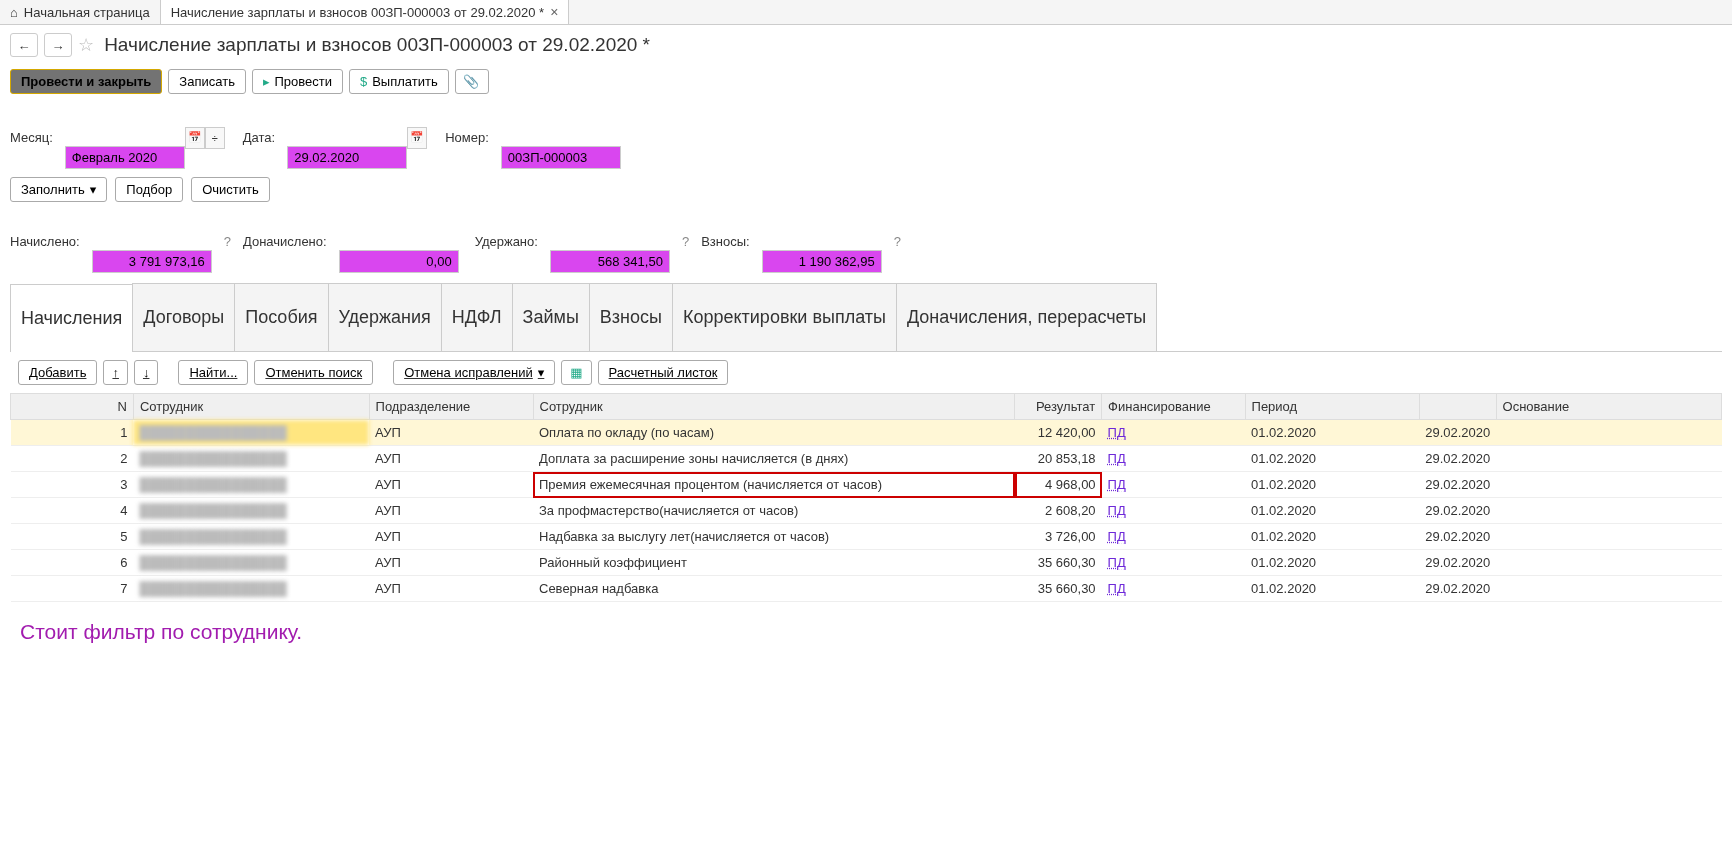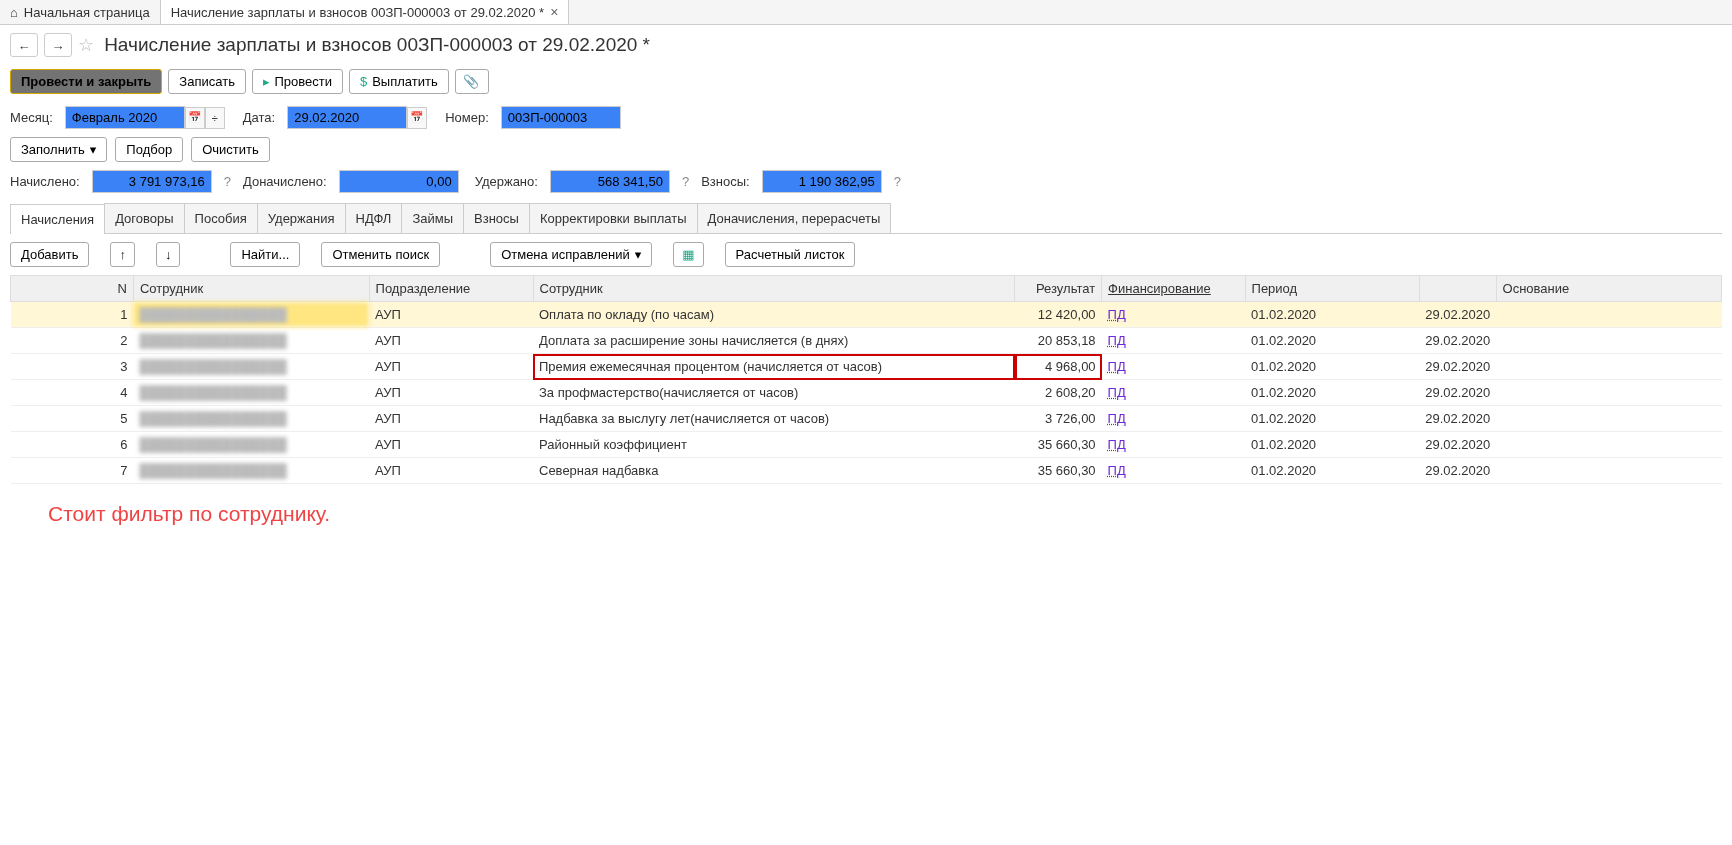"Февраль 2020" .input { background: #3b82f6 -> #d946ef; margin-top: none -> 40px }
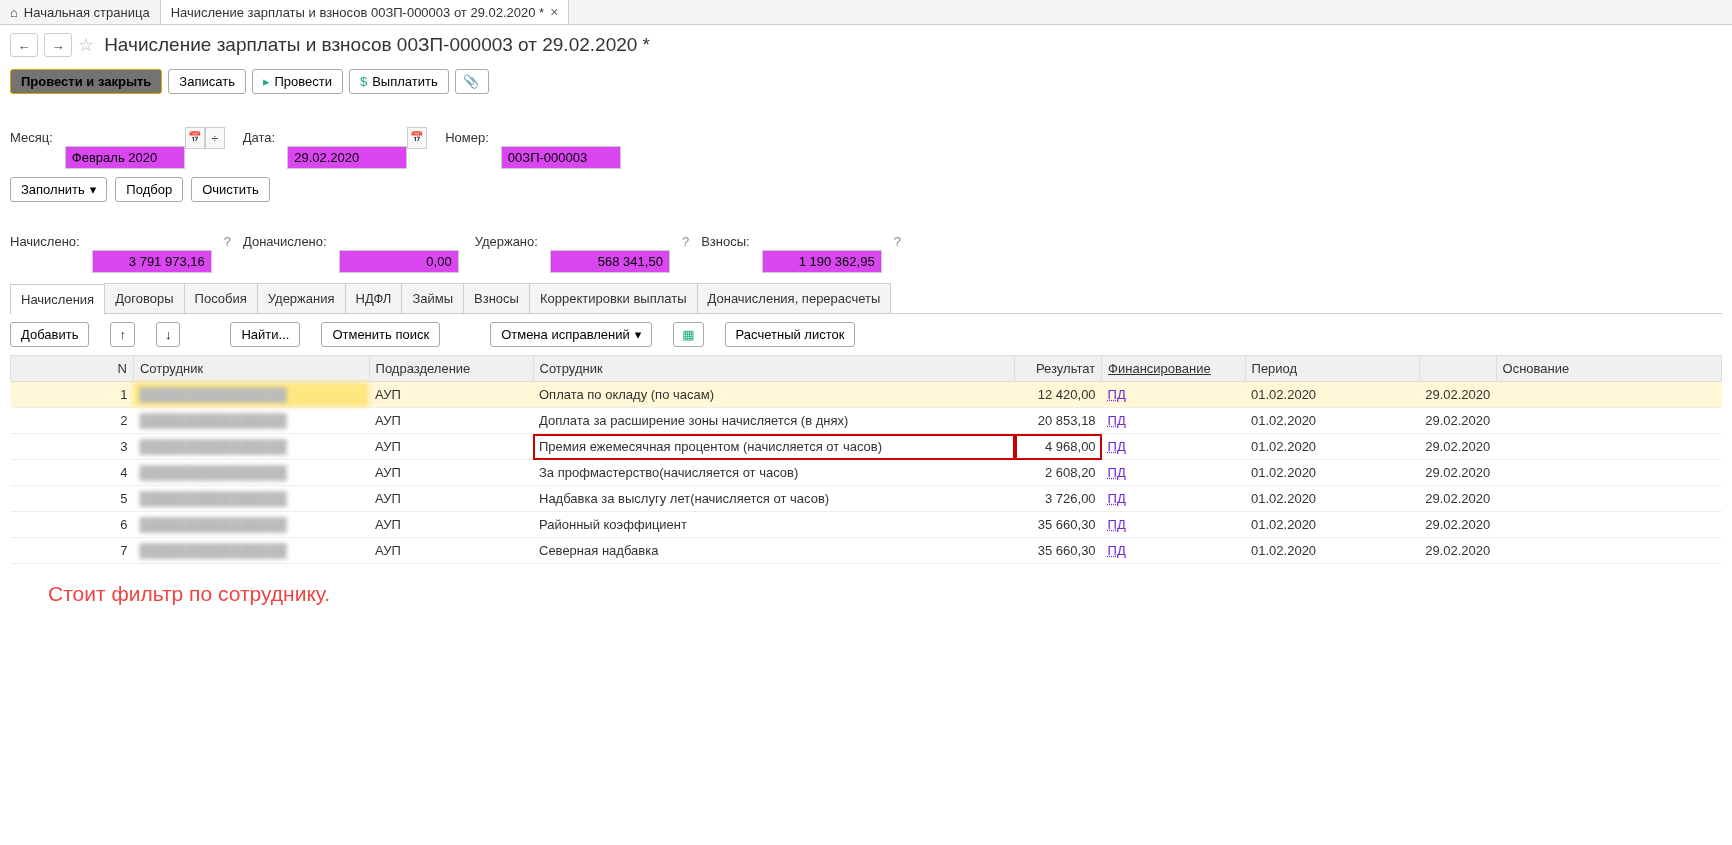"Начисления" .sub-tab { font-size: 13px -> 18px; padding: 7px 10px -> 23px 10px }
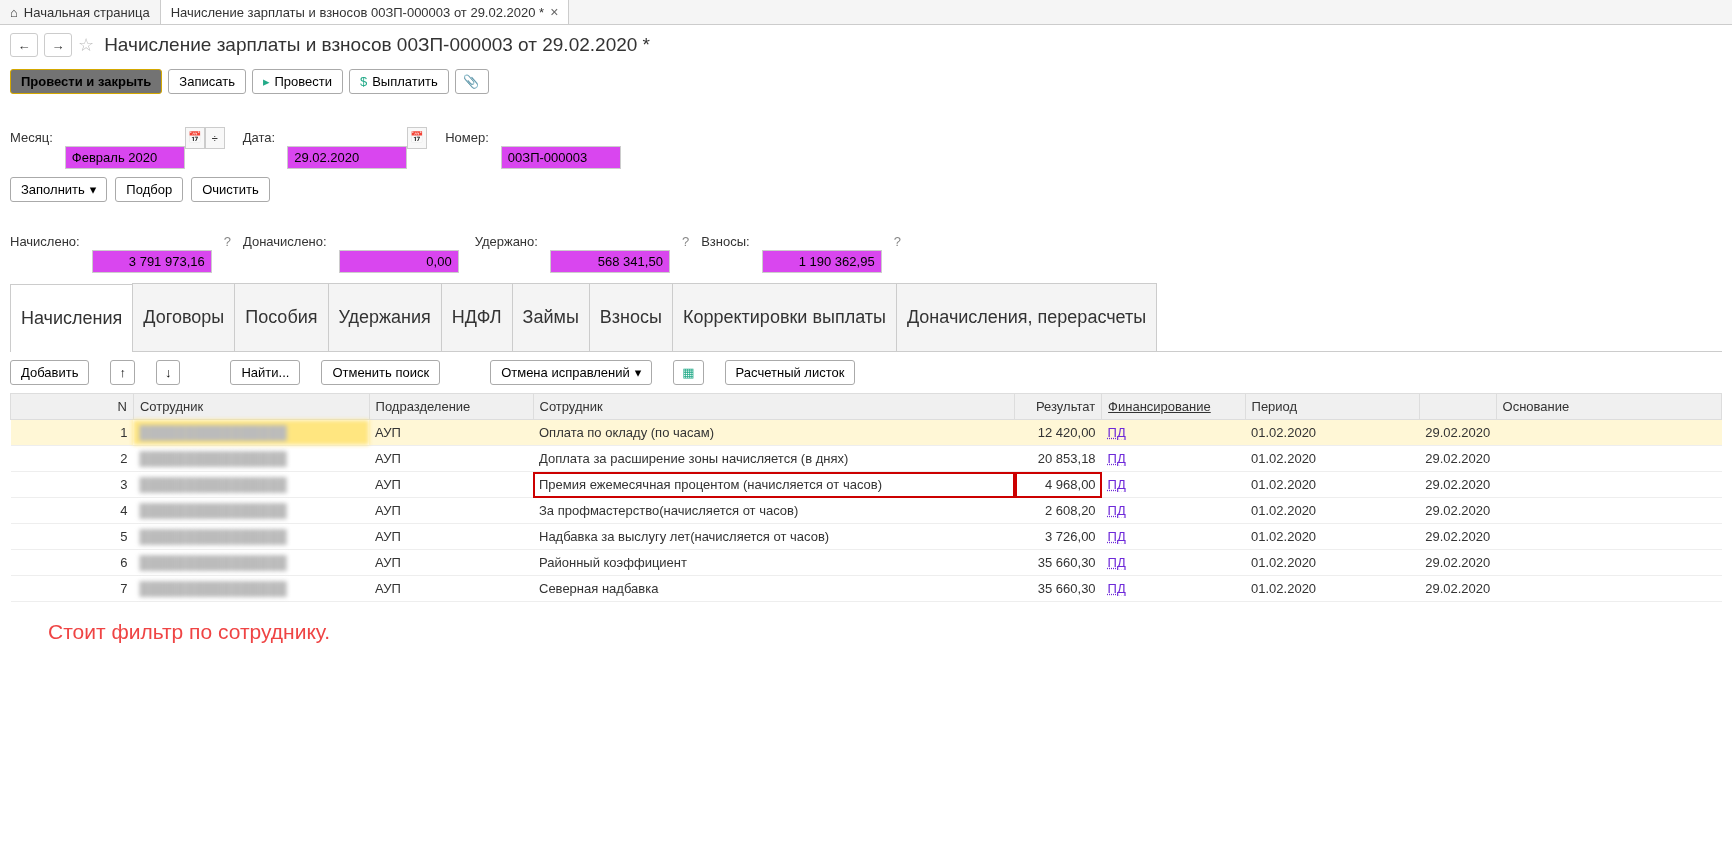"Добавить" .action-bar { gap: 21px -> 6px; padding: 8px 10px -> 8px 18px; text-decoration: none -> underline }
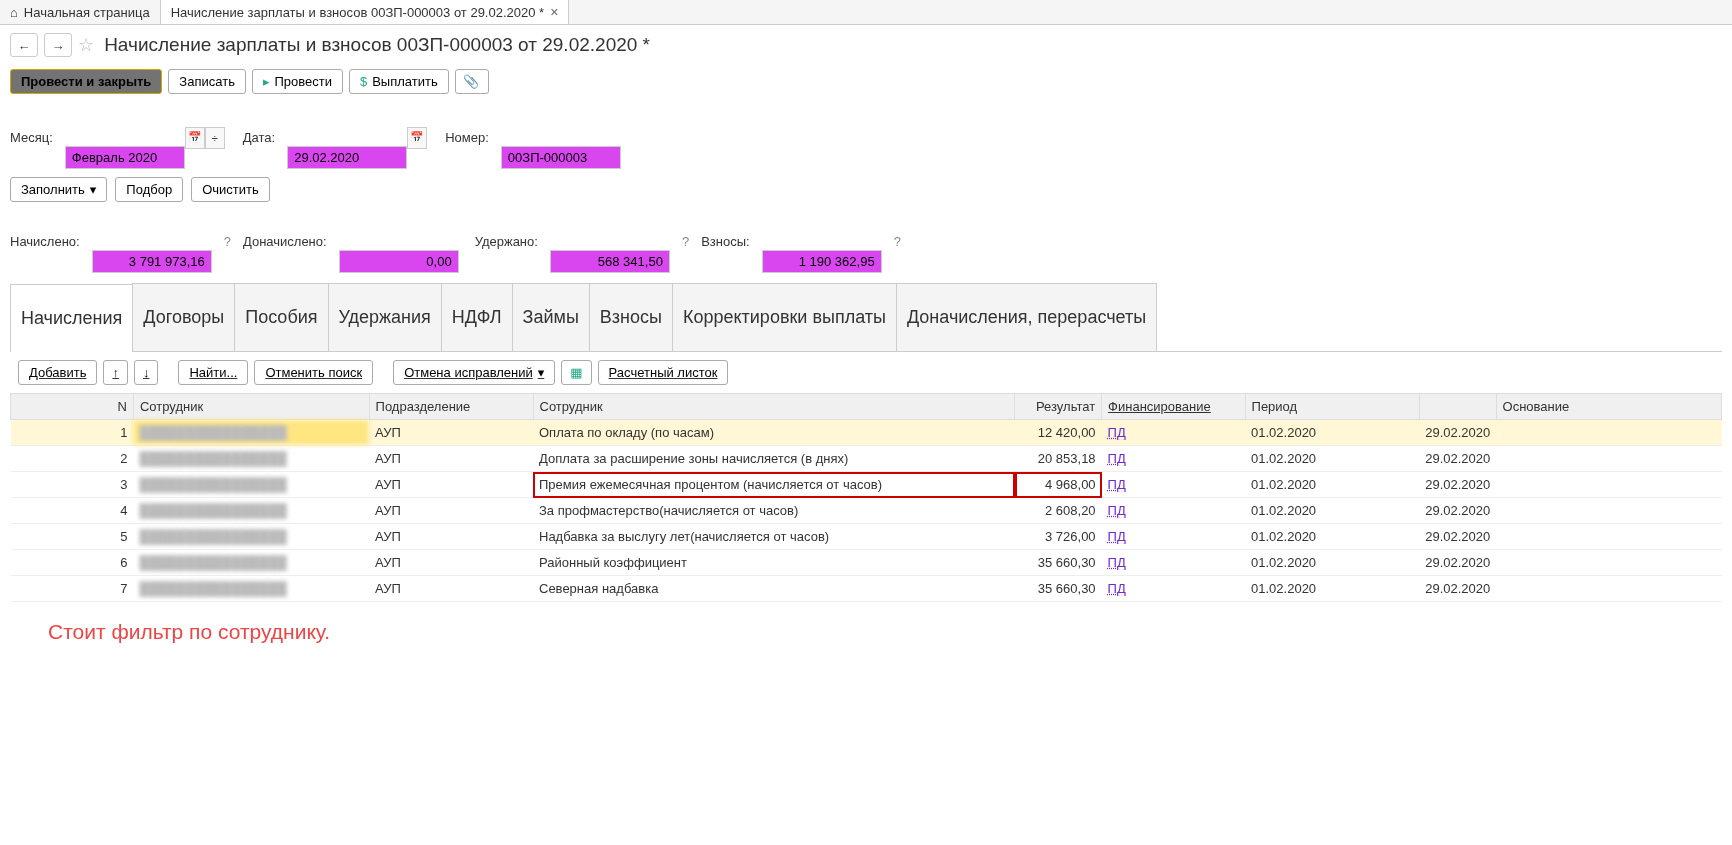"Финансирование" .col-fin { text-decoration: underline -> none }
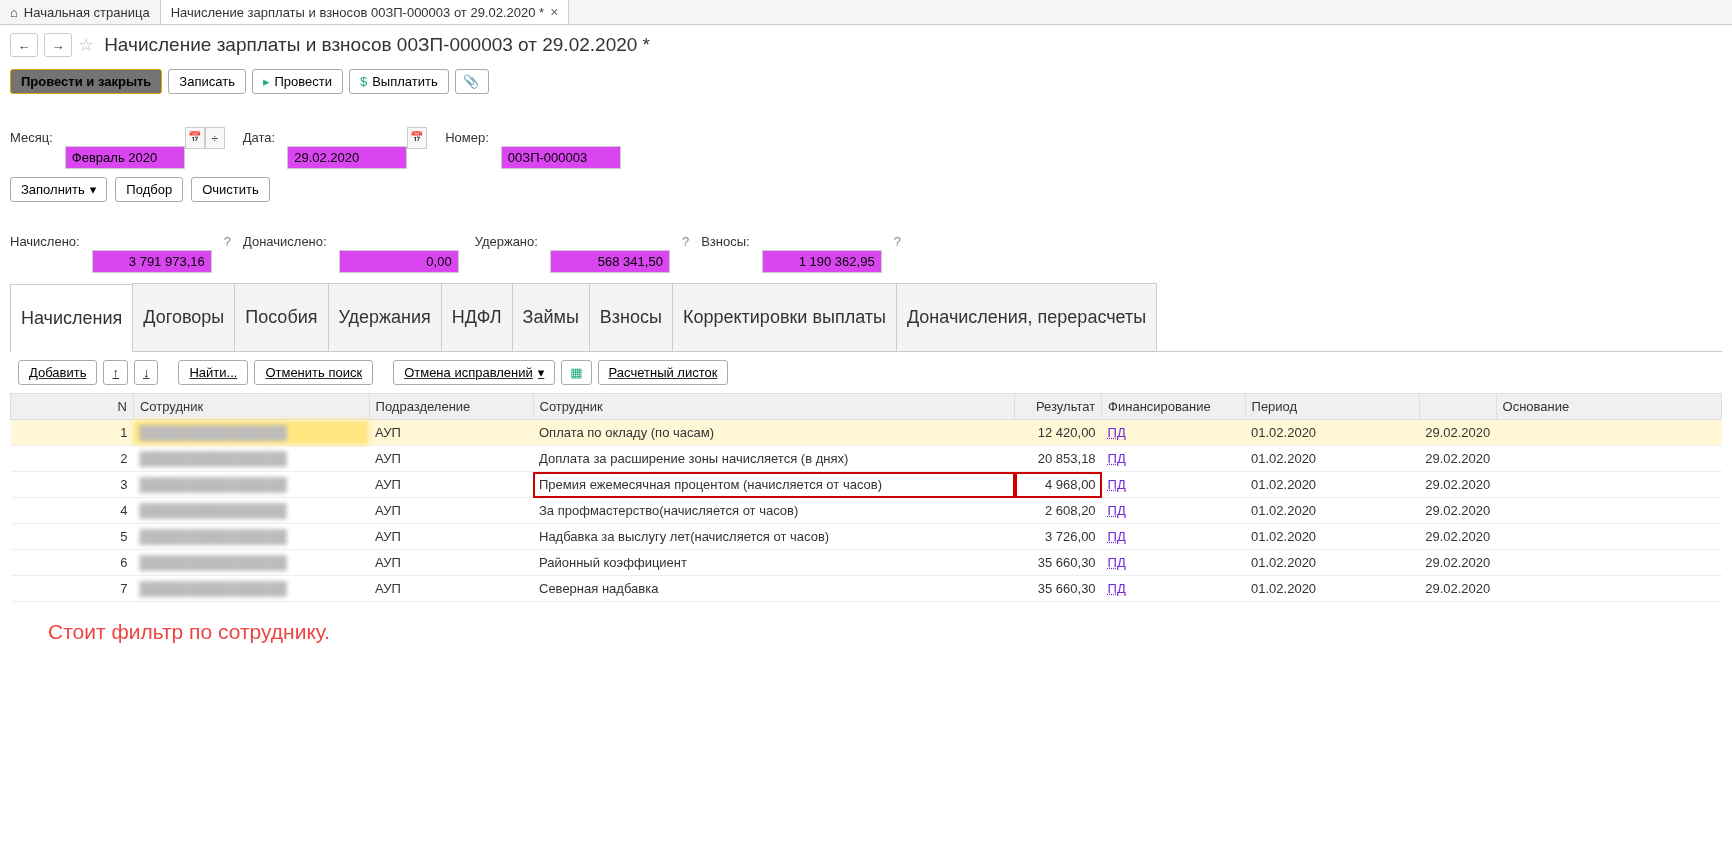"Стоит фильтр по сотруднику." .annotation { color: #ef4444 -> #a21caf; padding: 18px 48px -> 18px 20px }
